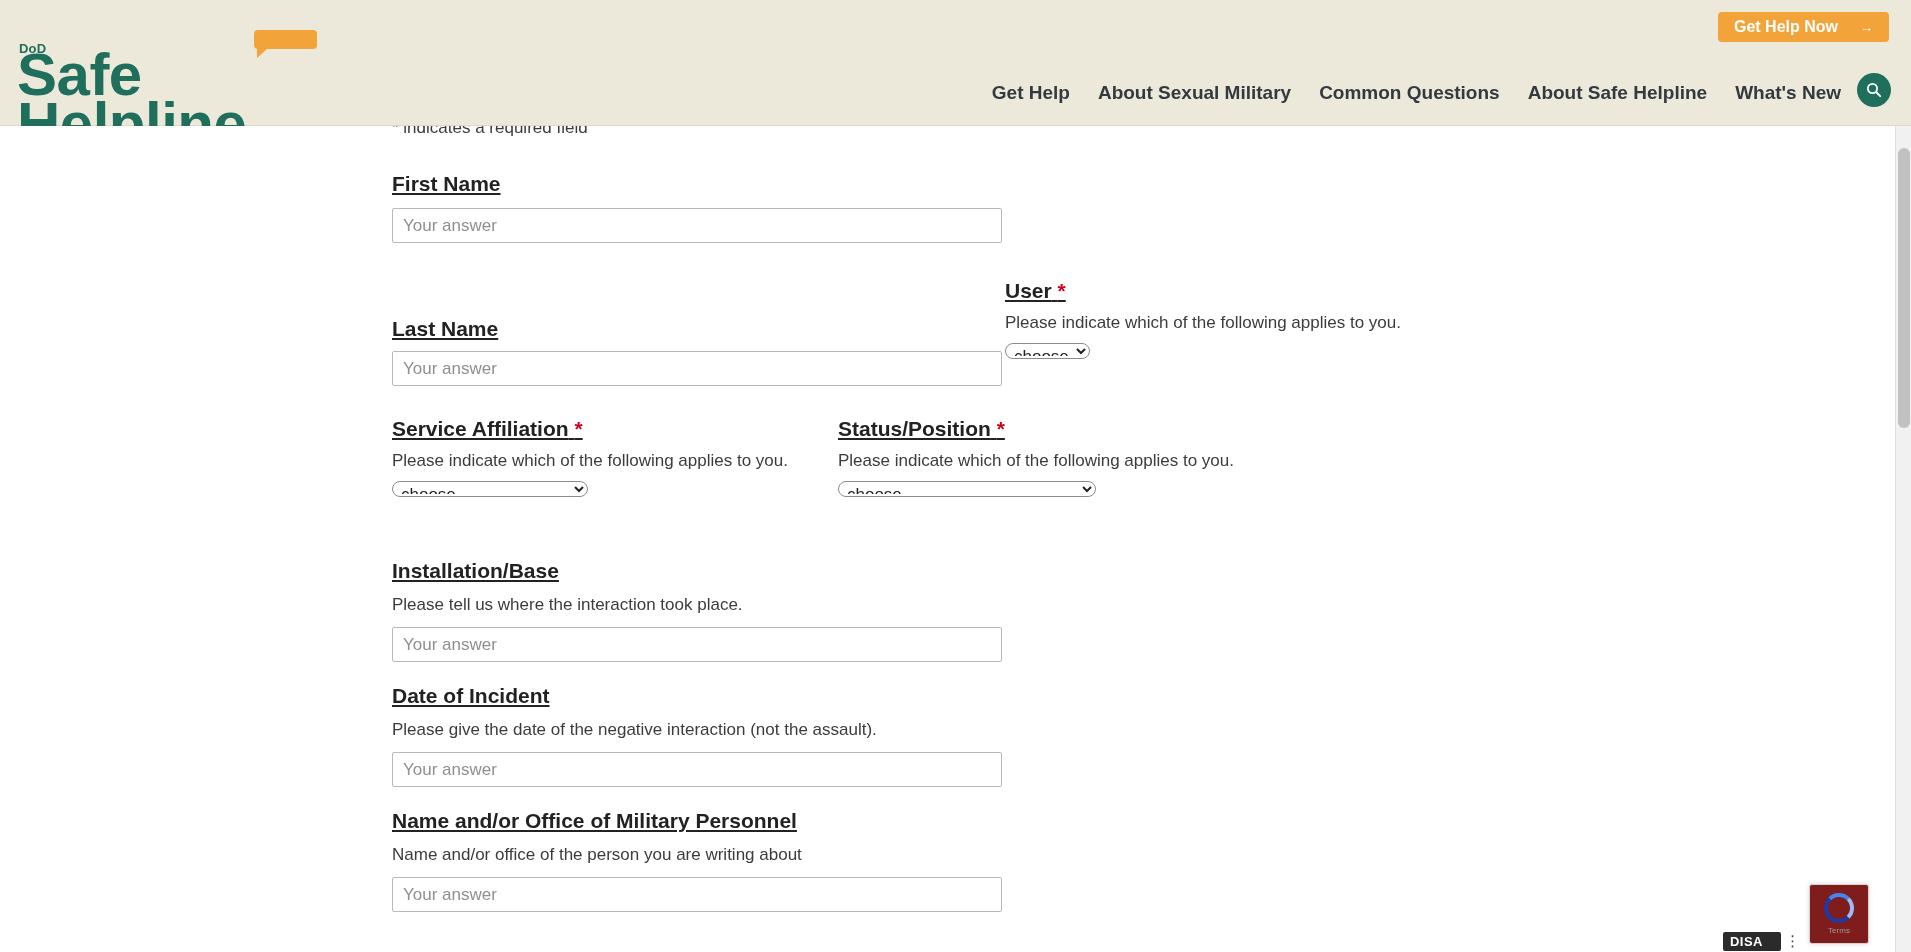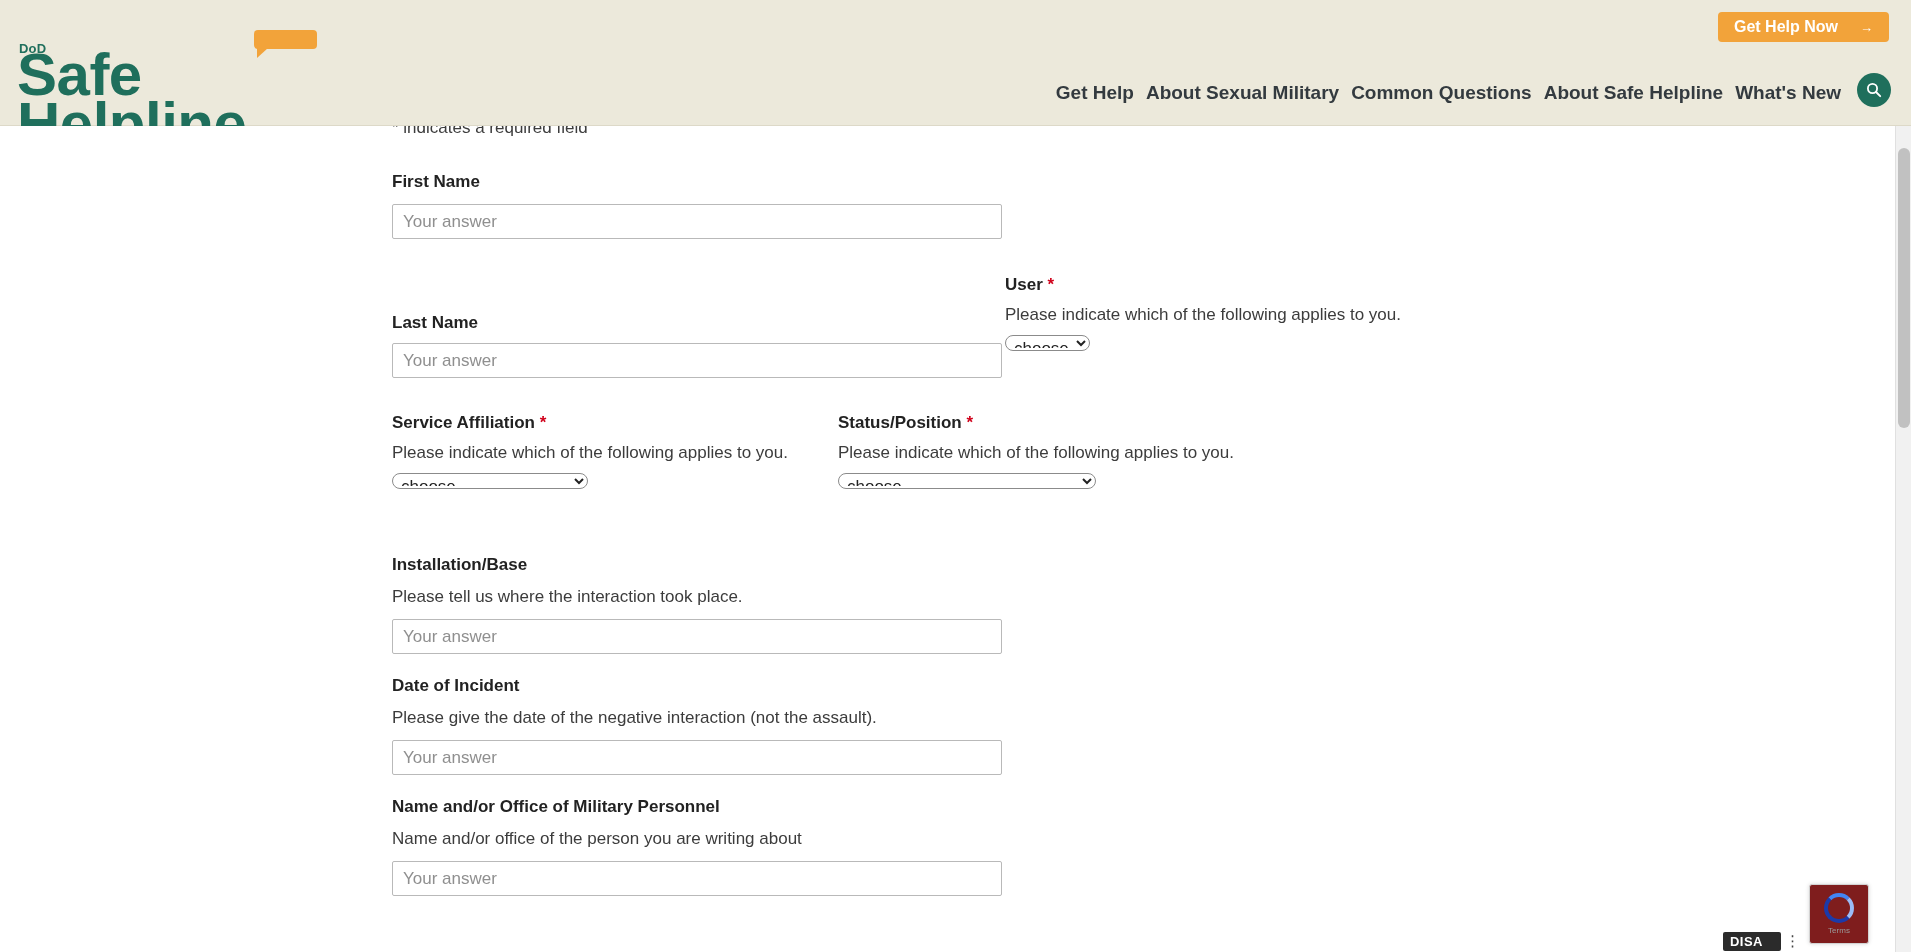"Get Help" .nav { gap: 12px -> 28px }
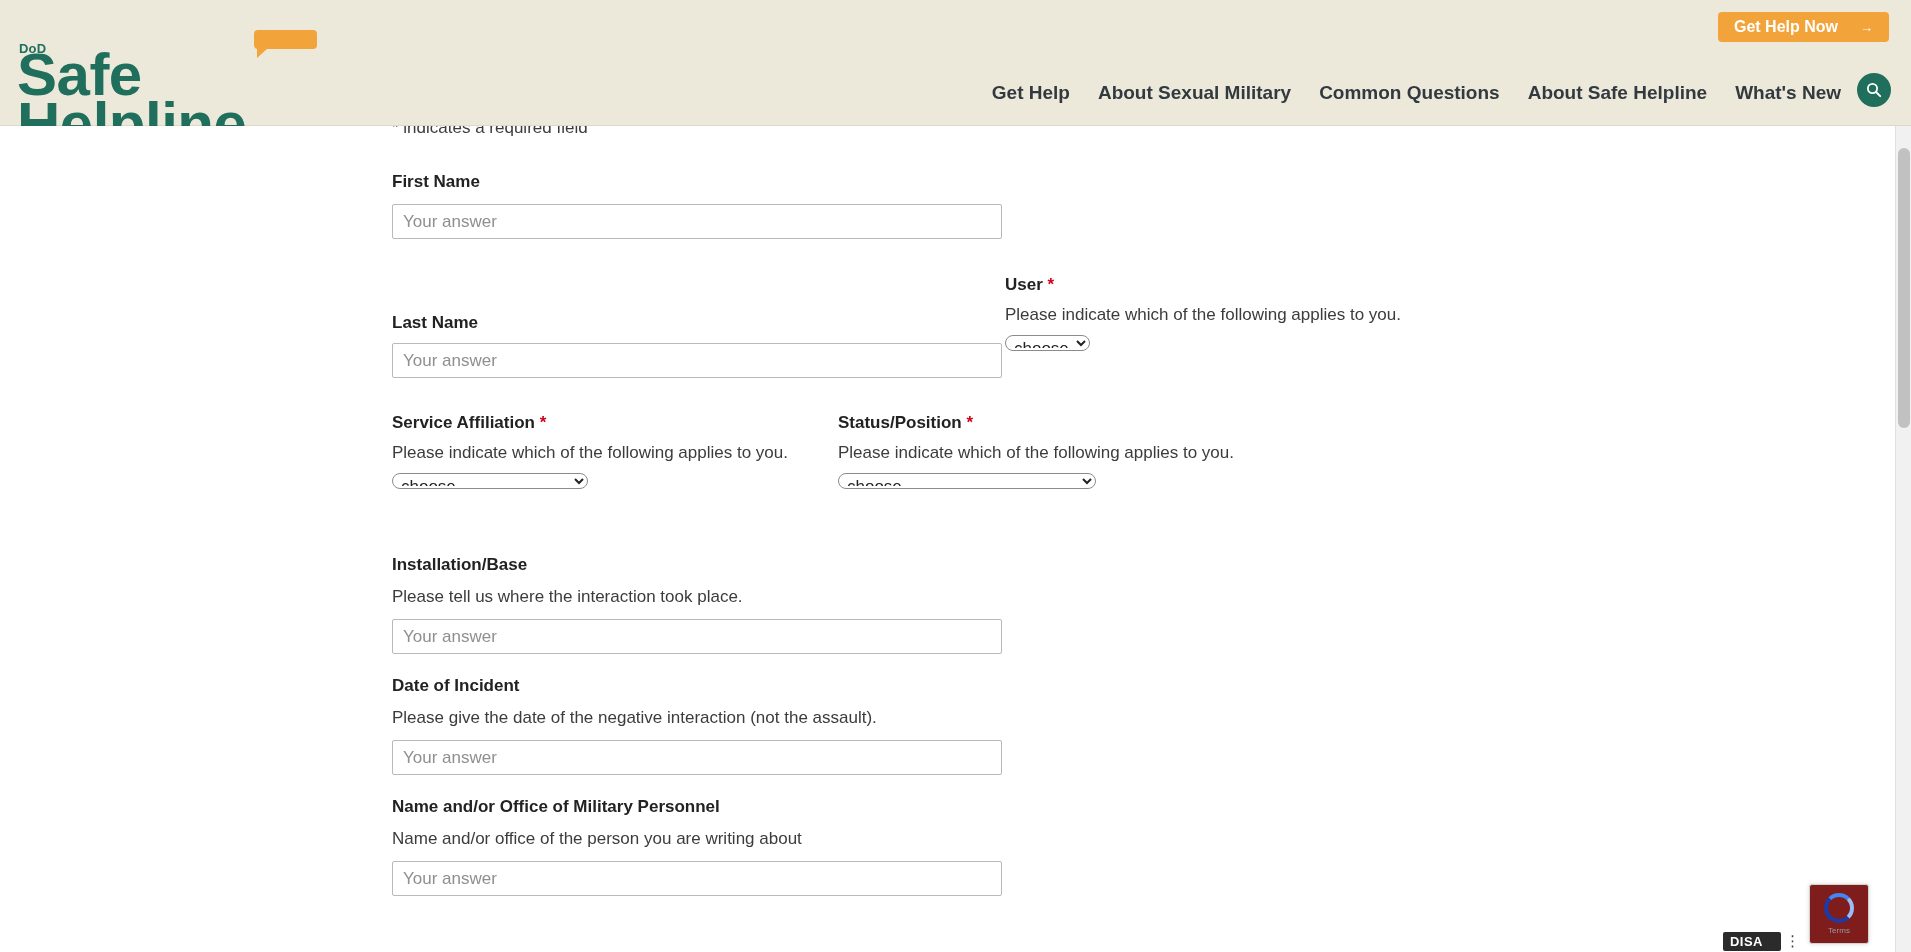"First Name" .field-label { font-size: 17px -> 21px; text-decoration: none -> underline }
